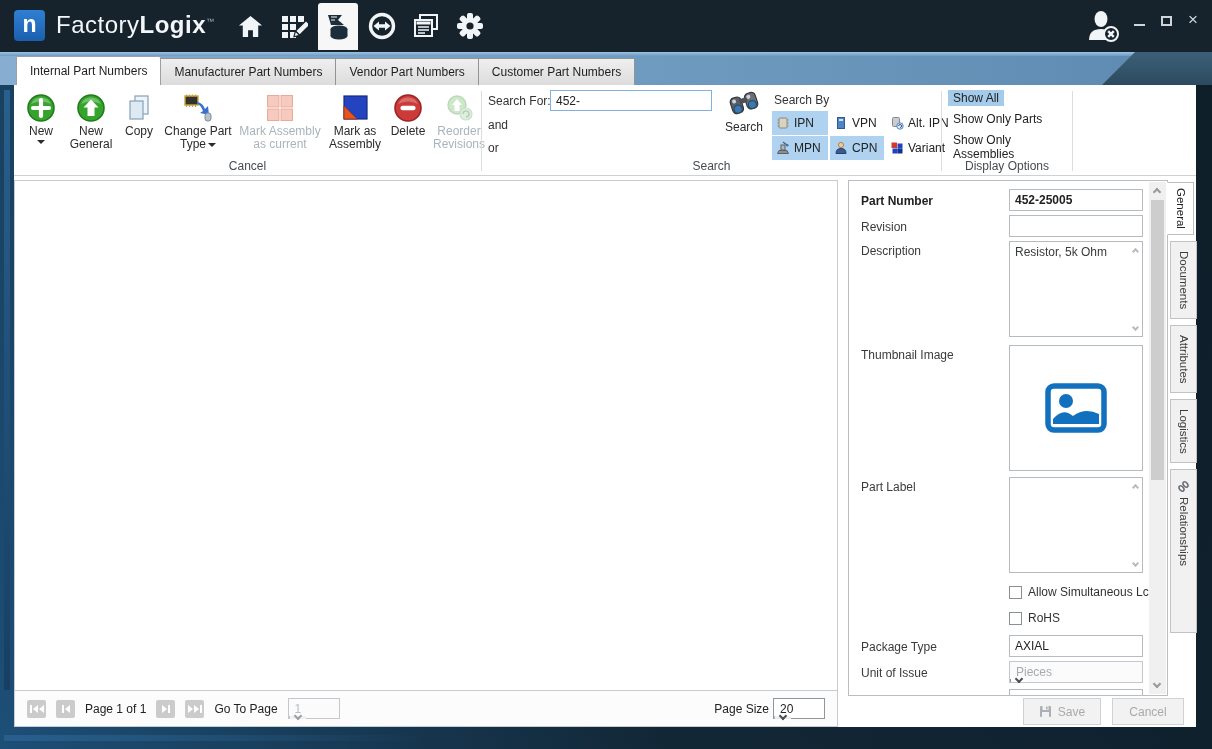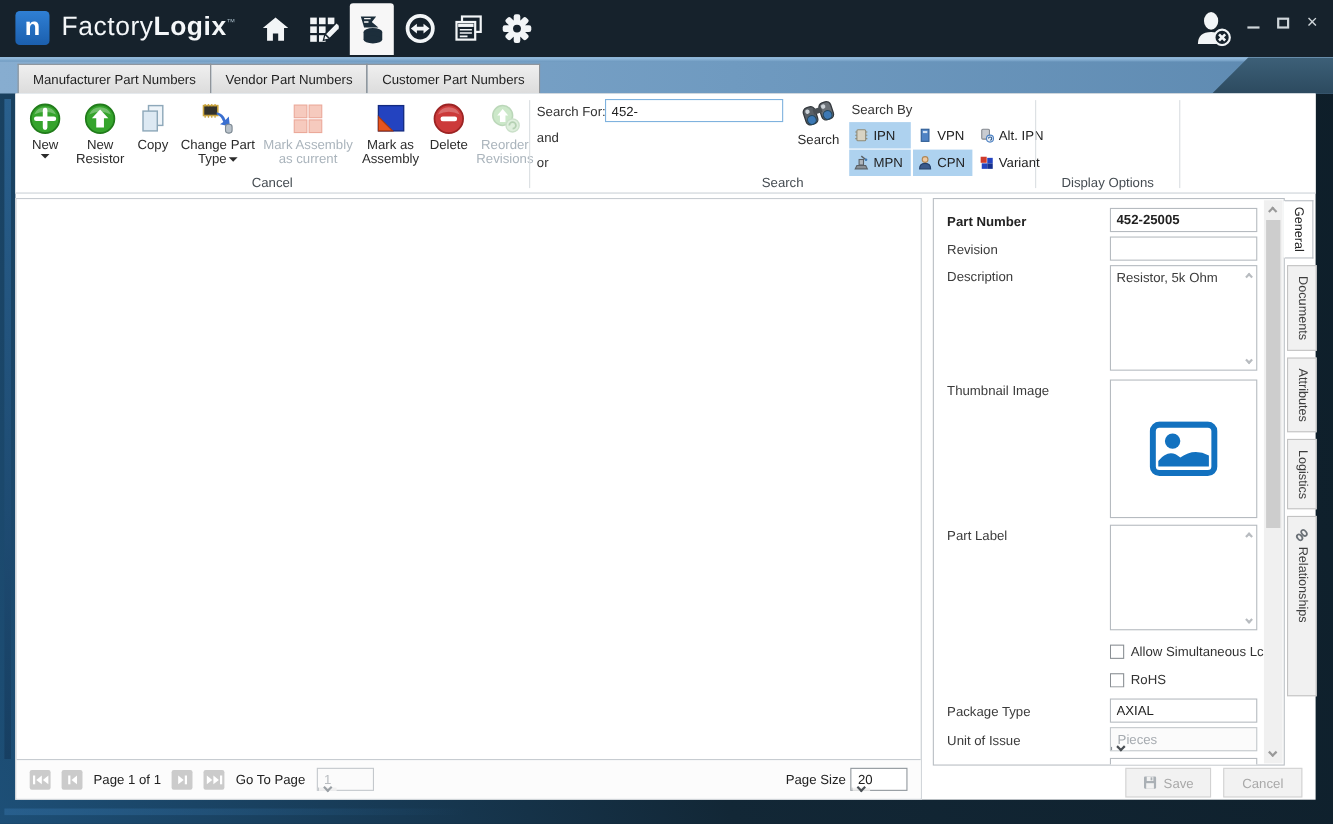"Internal Part Numbers" div.tab { html: none -> <div>Internal Part Numbers</div> }
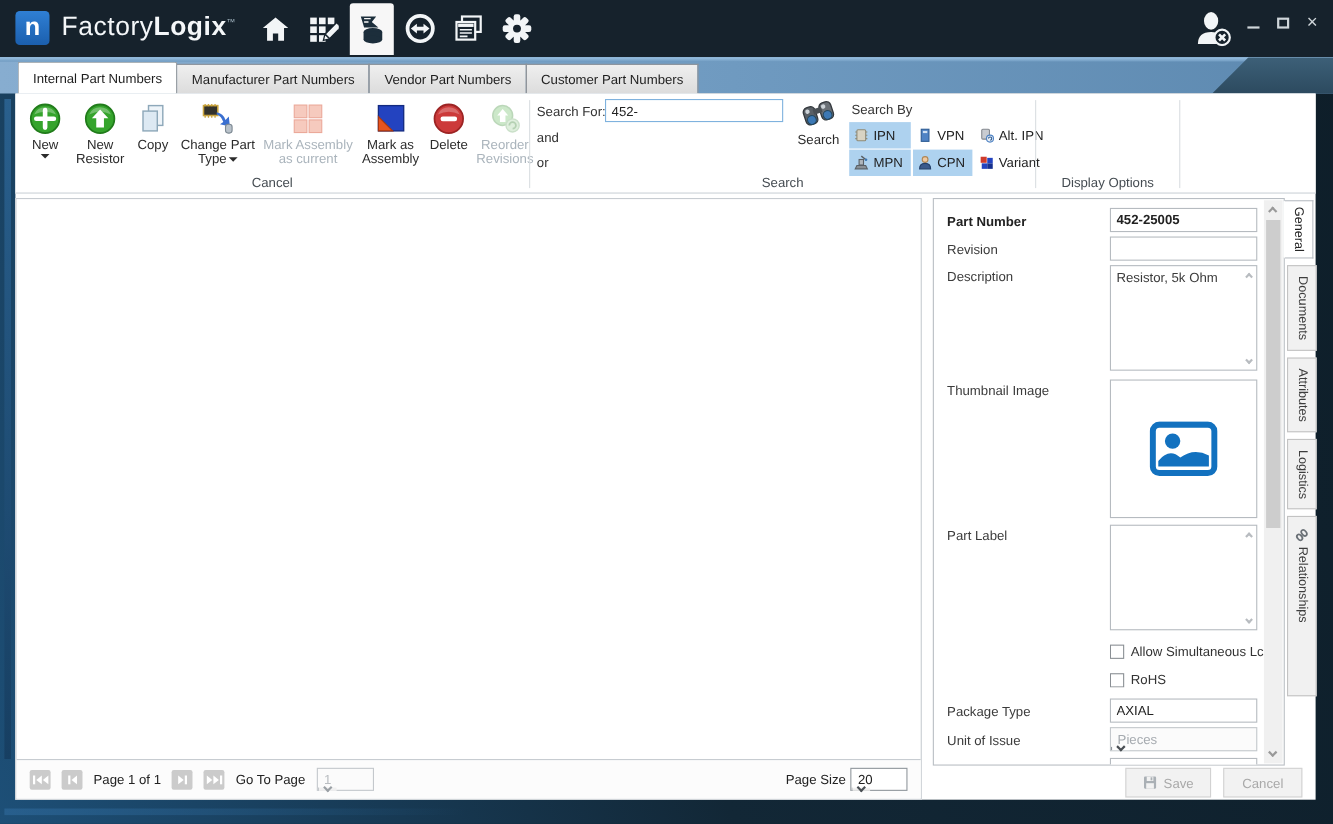"Show All" div.display-group { html: none -> <div> <span>Show All</span> <span>Show Only Parts</span> <span>Show Only Assemblies</span> </div> }
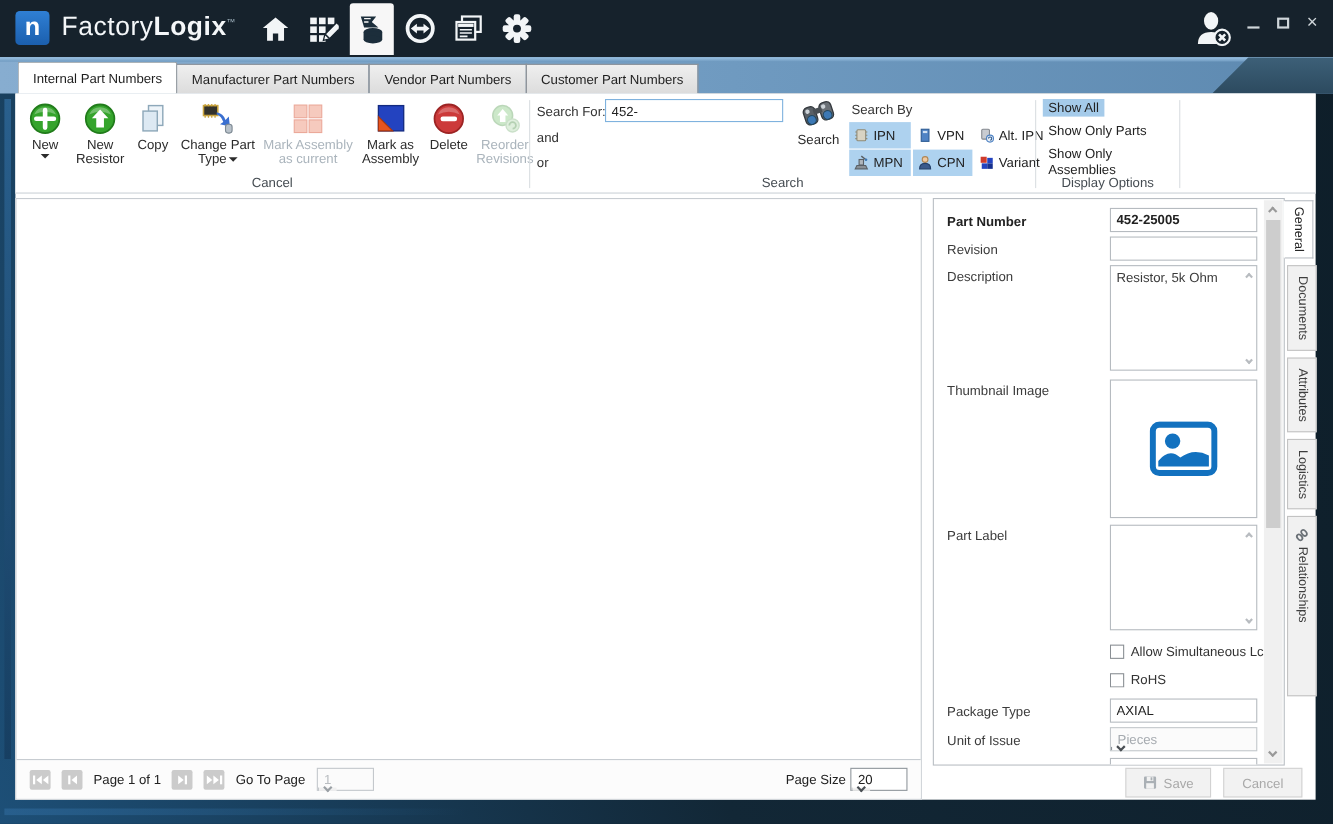"New Resistor" span { text: Resistor -> General }
